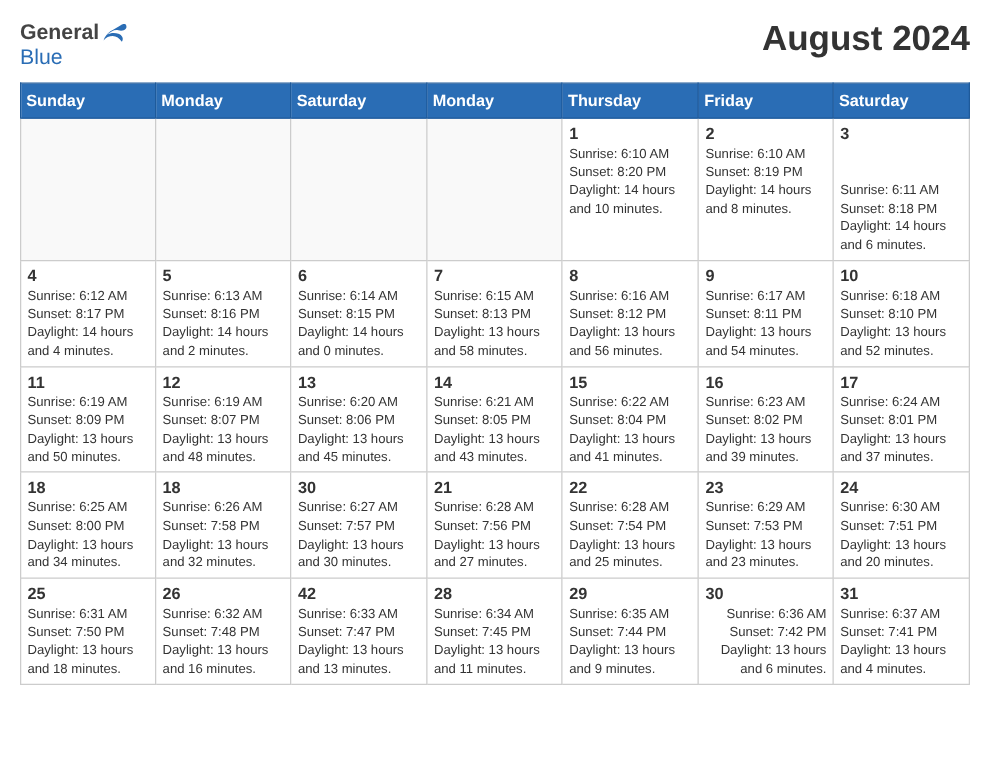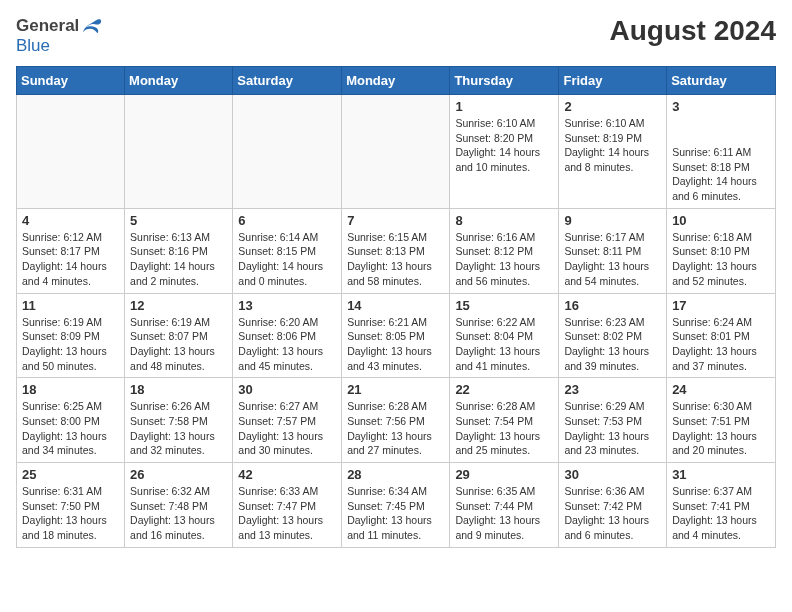"Sunrise: 6:36 AM" div.day-info { text-align: none -> right }
